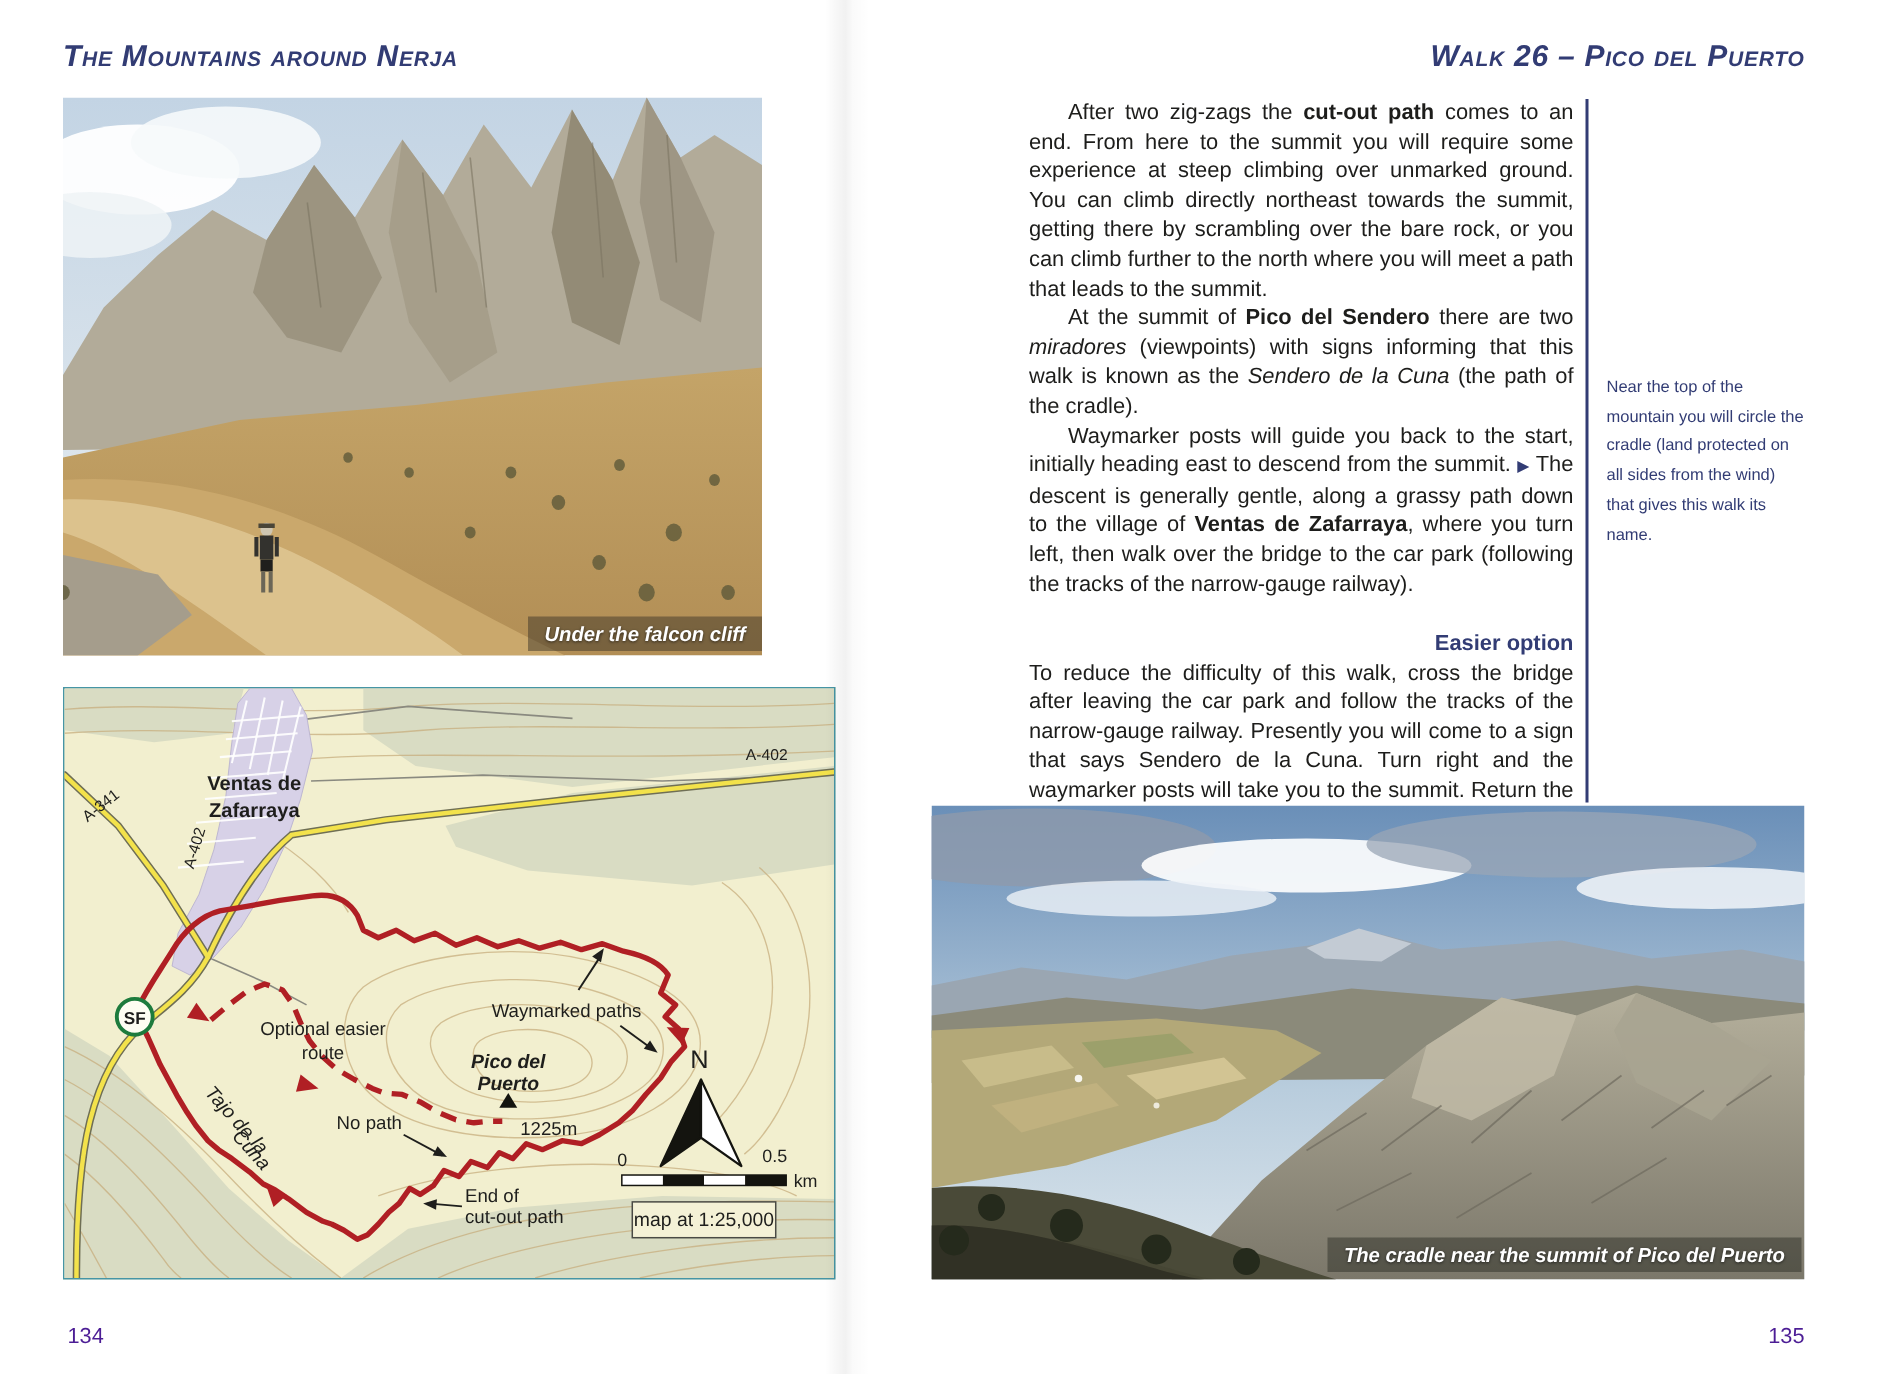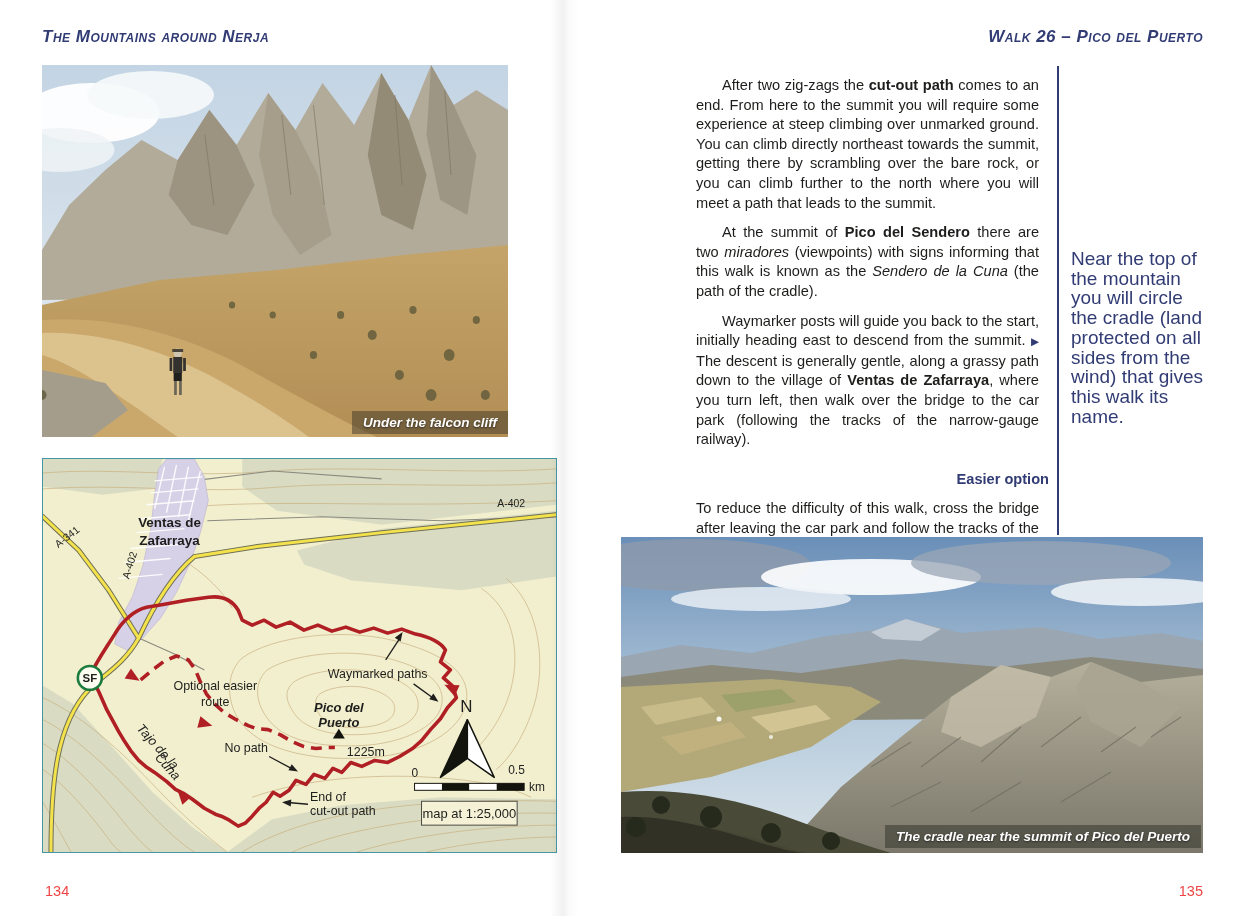"The Mountains around Nerja" .running-head { font-size: 17px -> 20px }
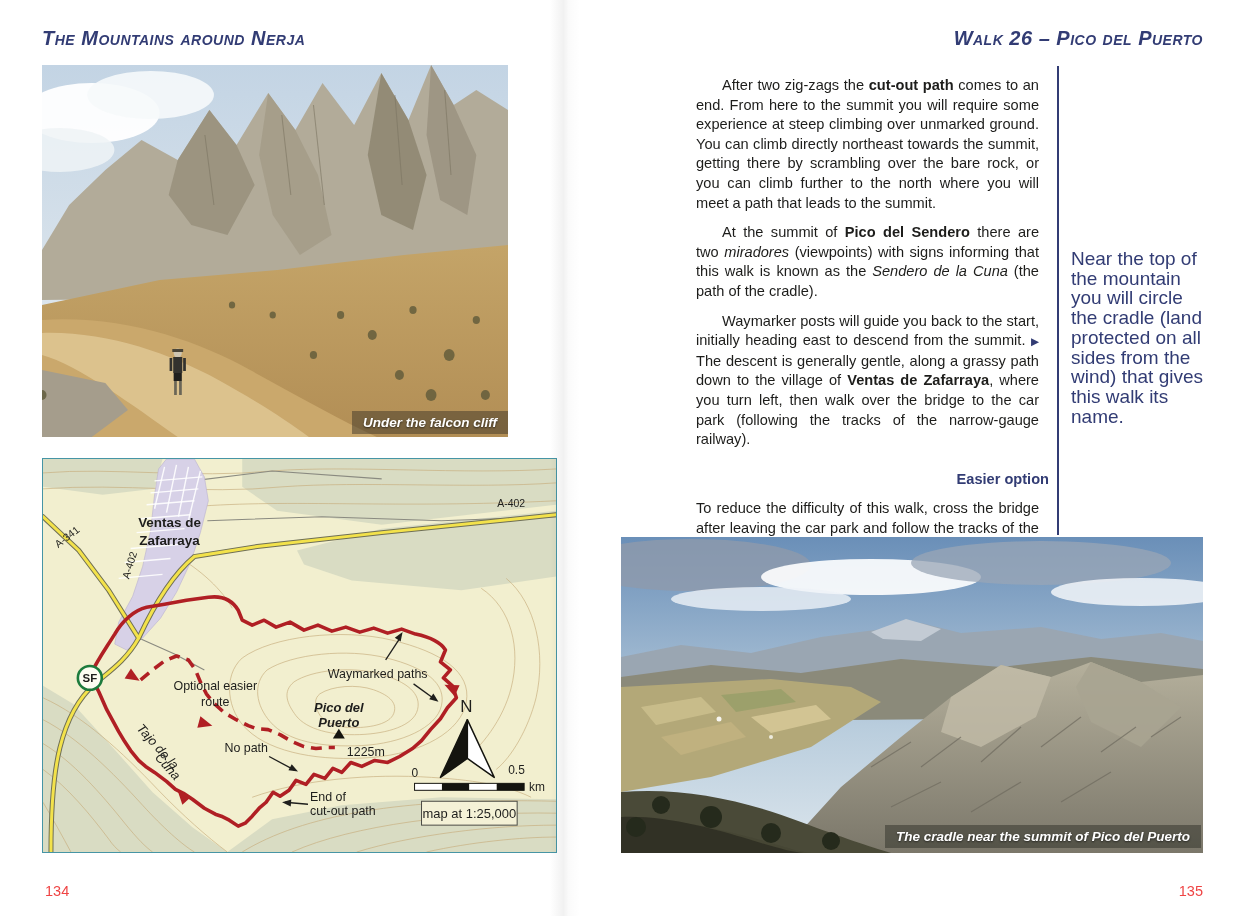"After two zig-zags the cut-out" .text-col p { margin: 10px -> 0 }
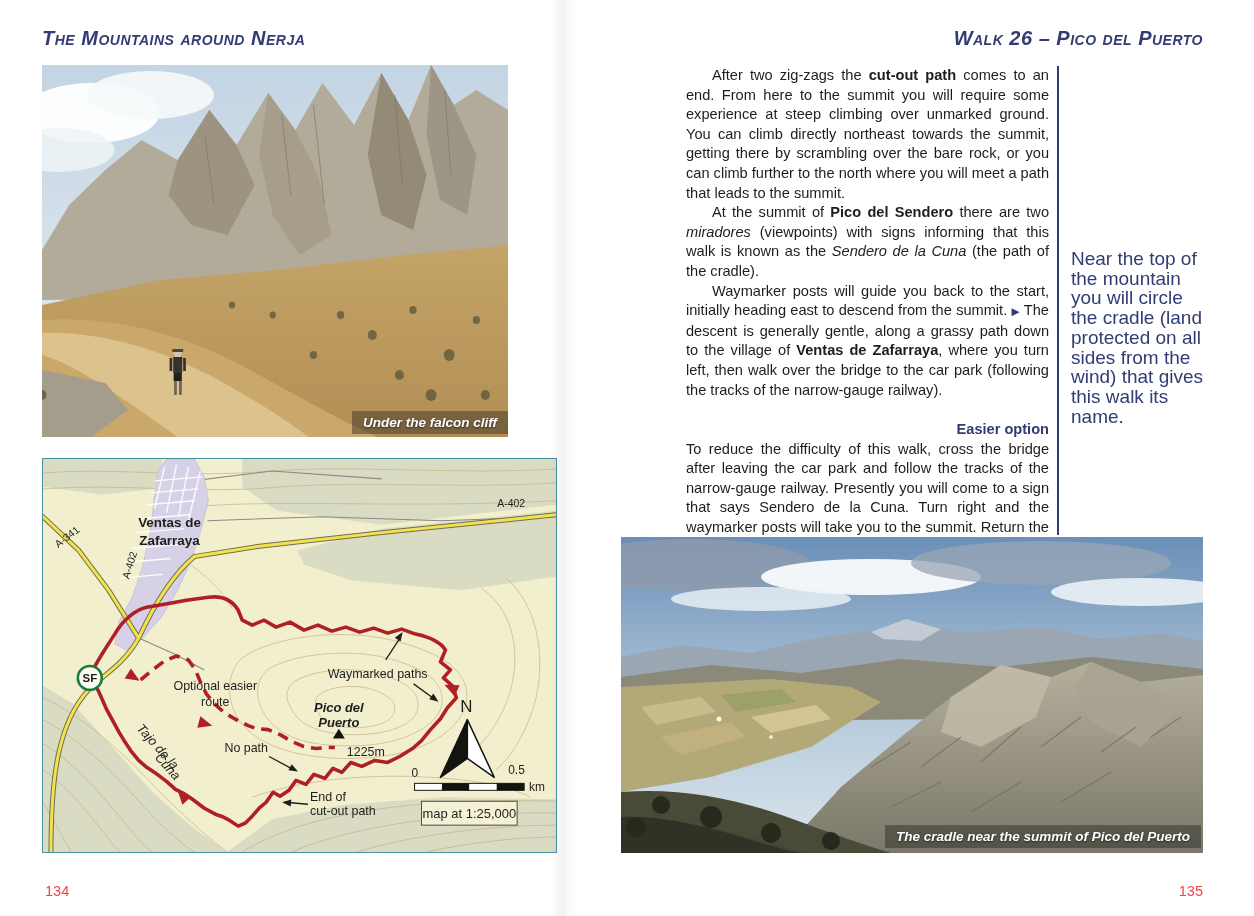"Near the top of the" .margin-note { font-size: 19px -> 11px }
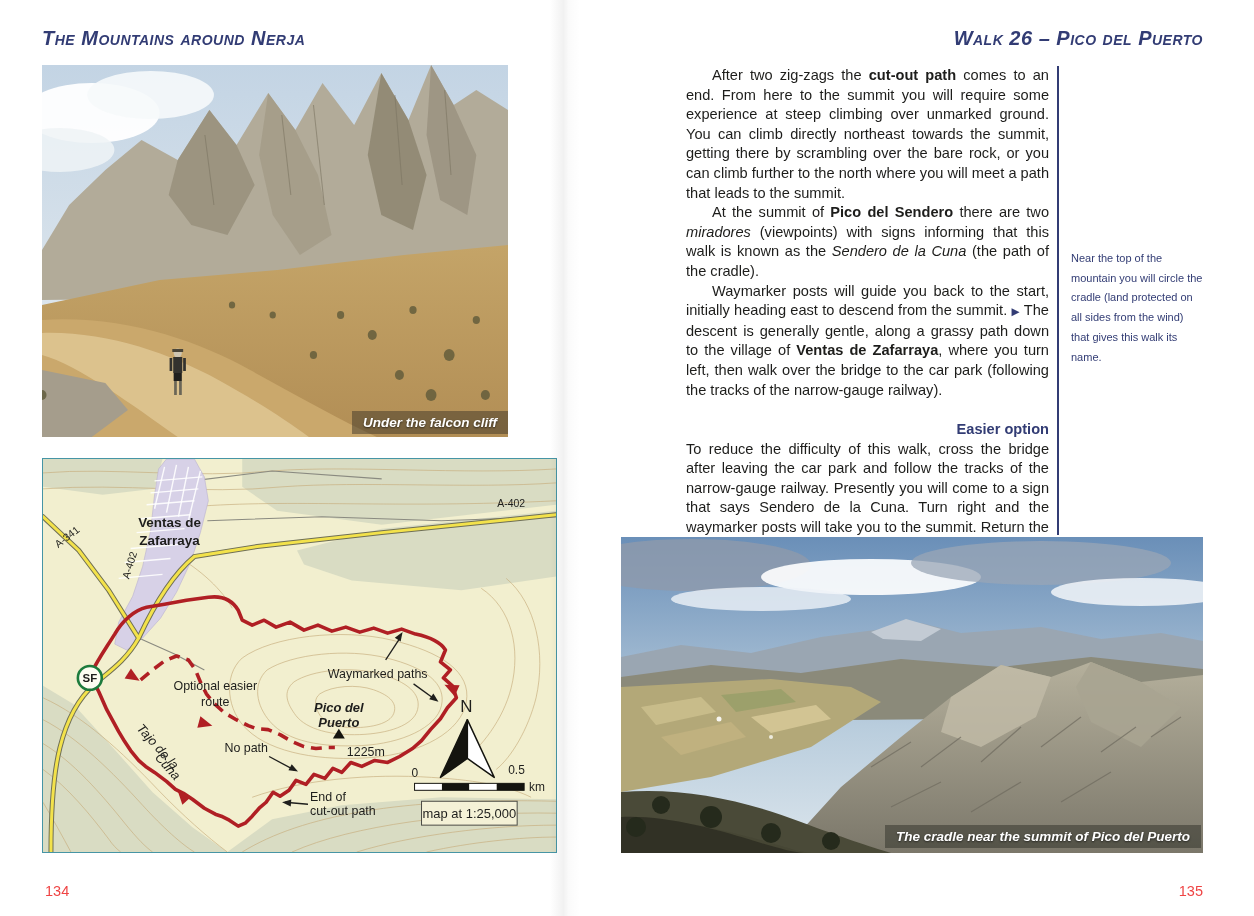"134" .page-num { color: #ef4444 -> #4c1d95 }
